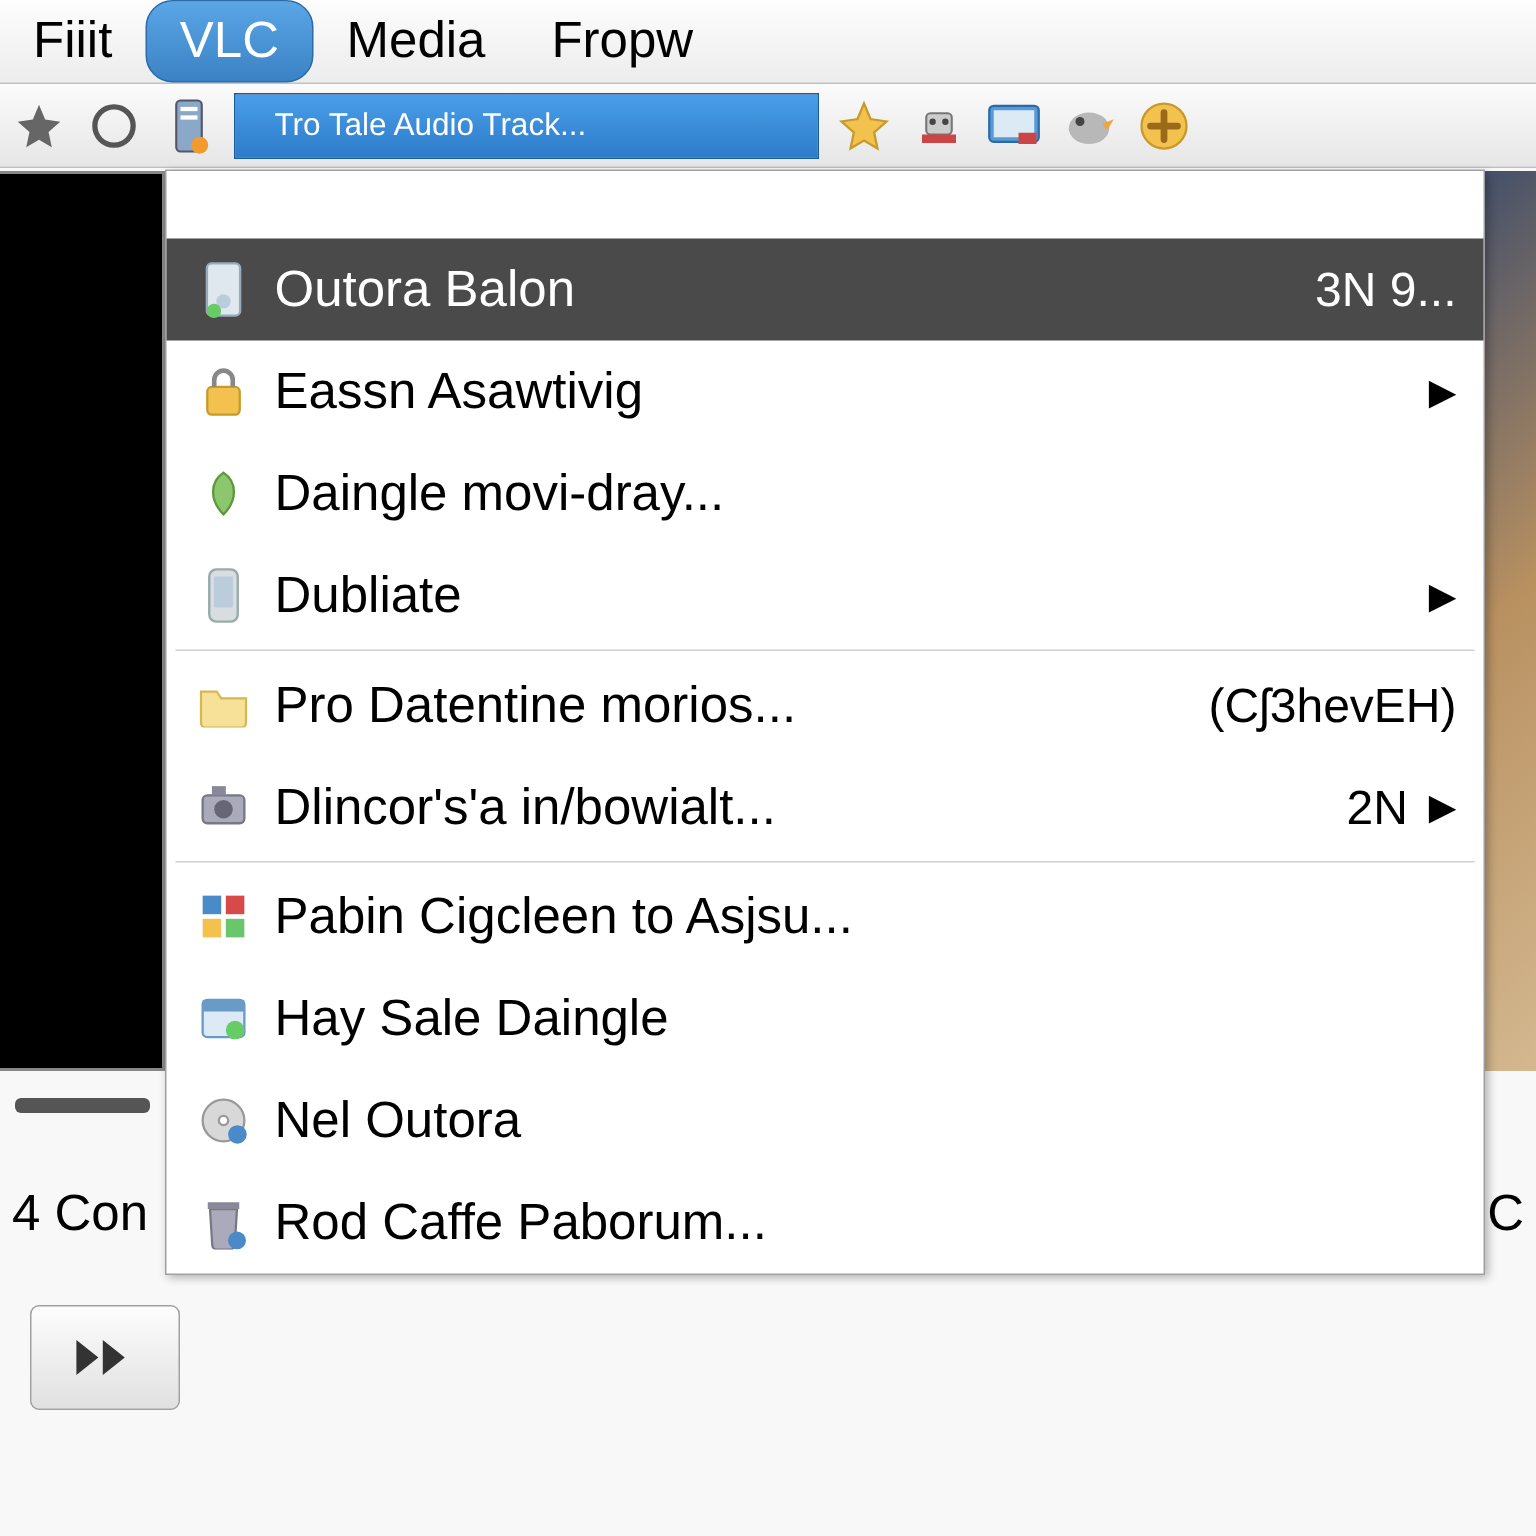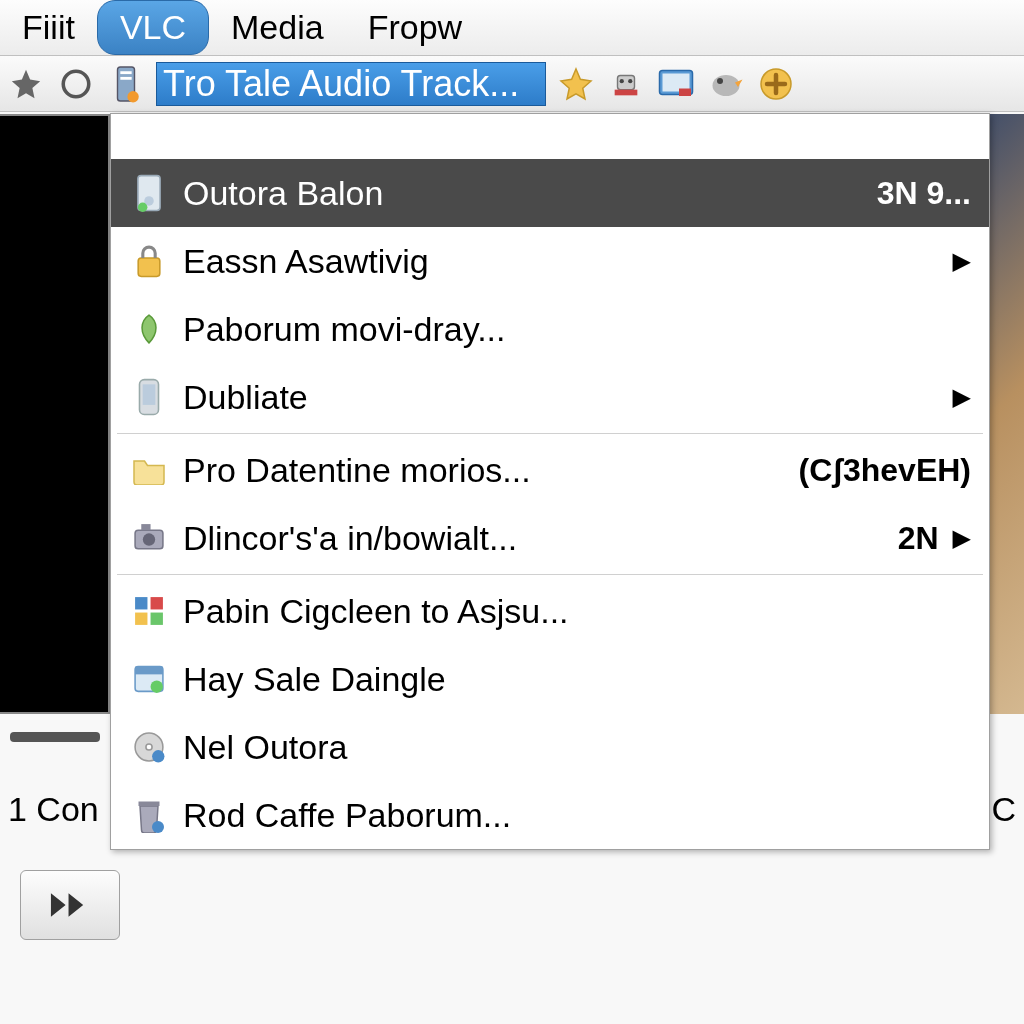"Tro Tale Audio Track..." .toolbar .highlighted-field { font-size: 36px -> 21px; padding: 4px 6px -> 4px 26px }
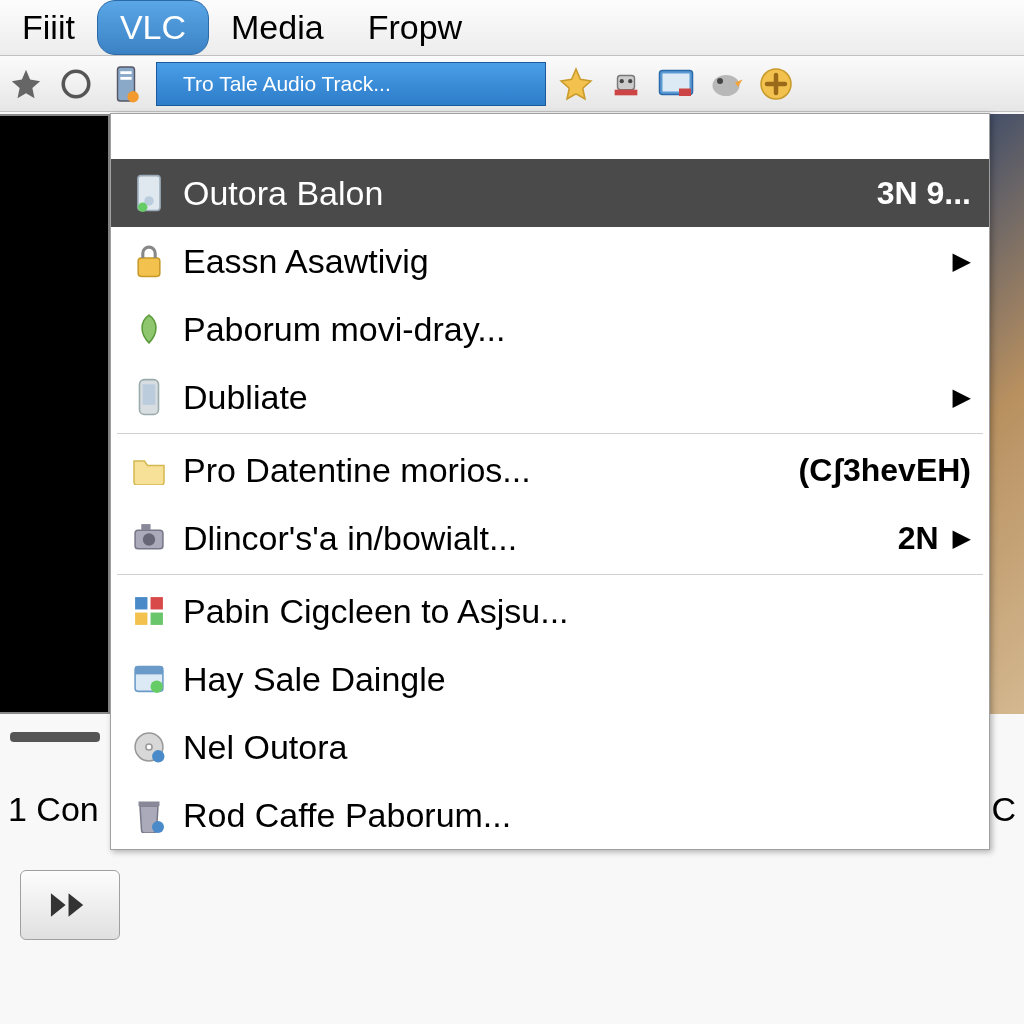"3N 9..." .dd-shortcut { font-weight: bold -> none }
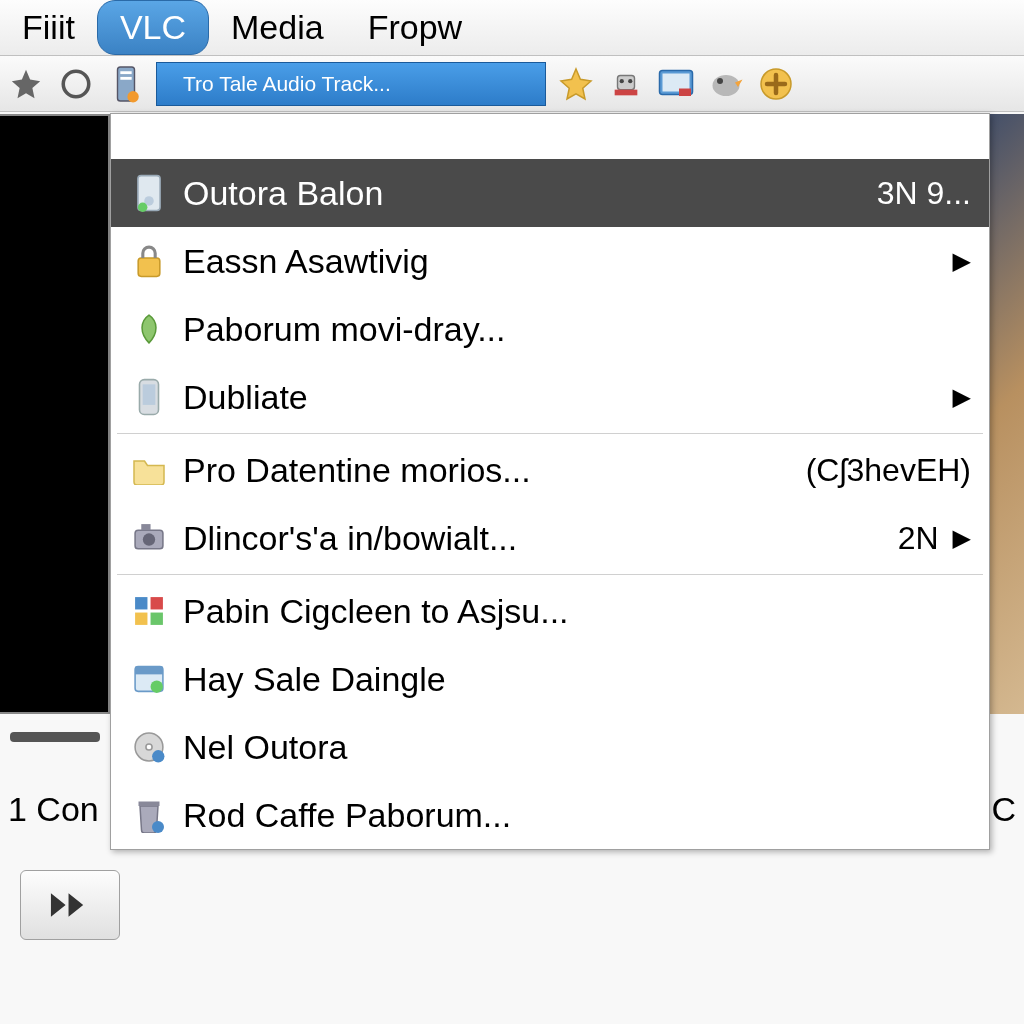"Paborum movi-dray..." span.dd-label { text: Paborum -> Daingle }
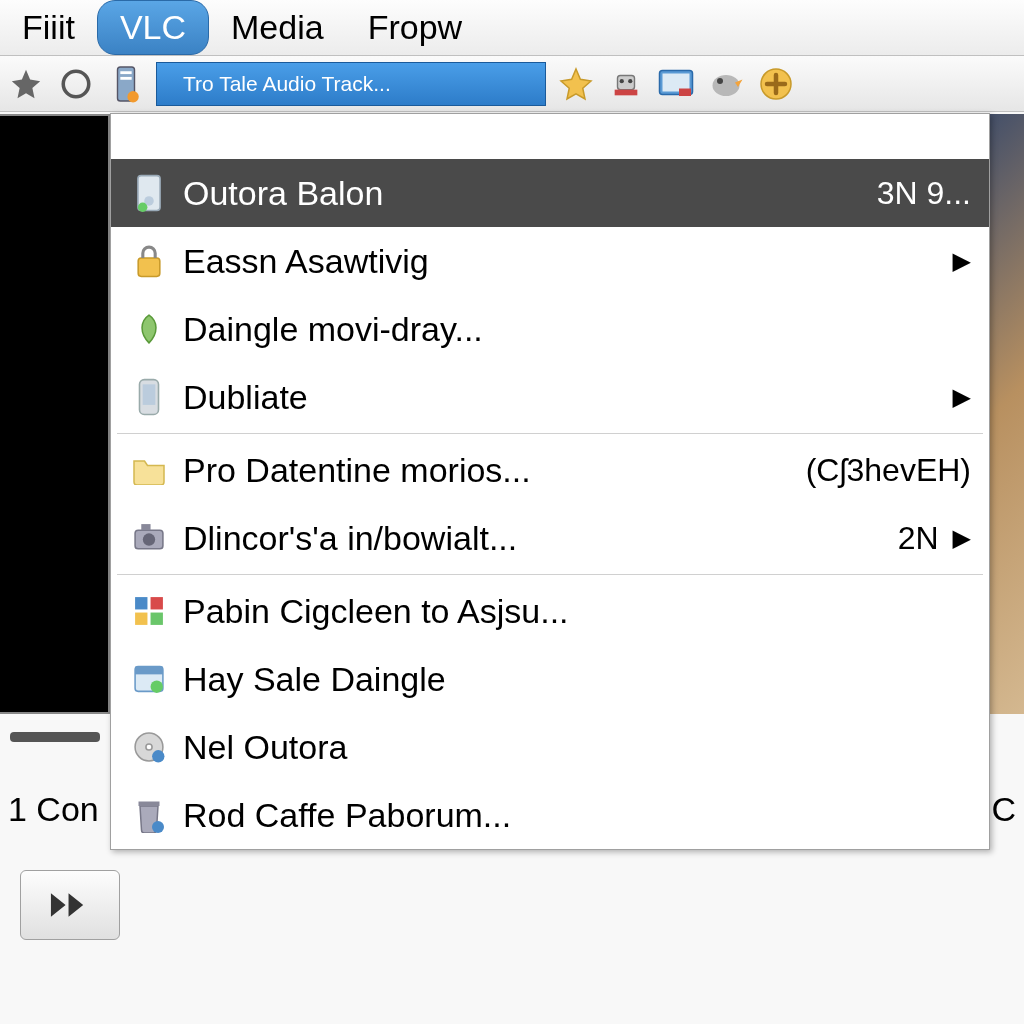"1 Con" div.bottom-left-text { text: 1 -> 4 }
